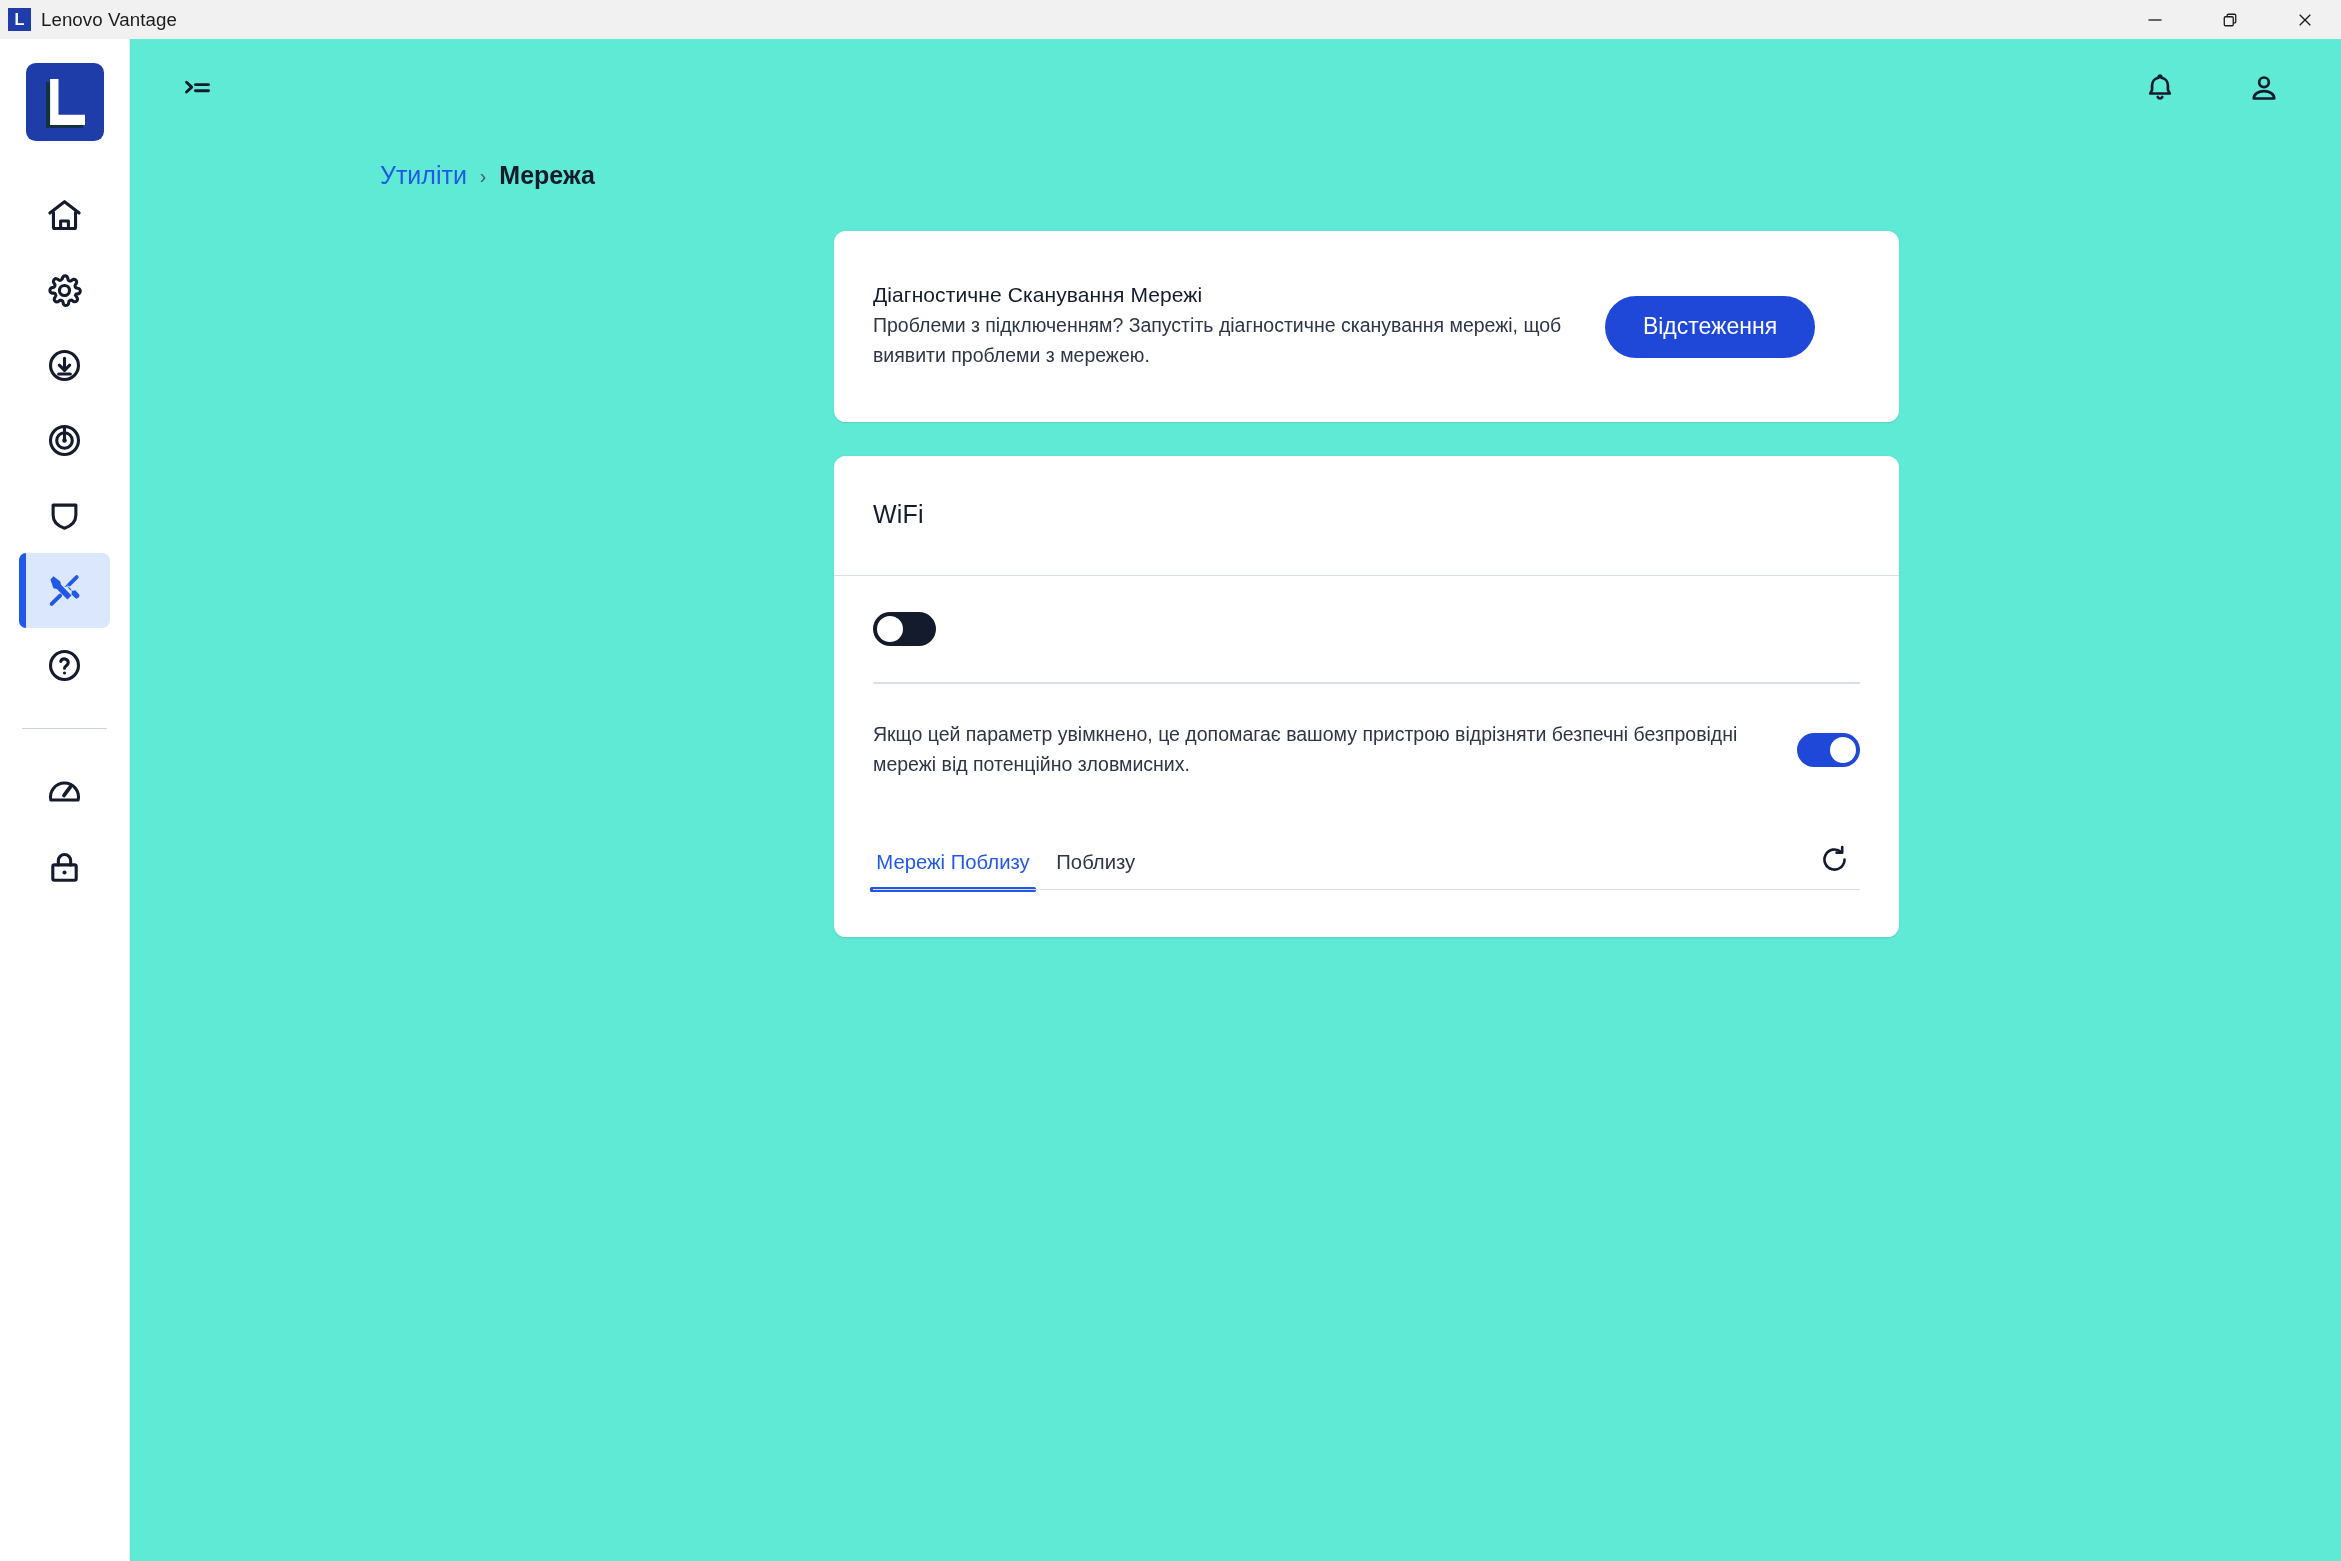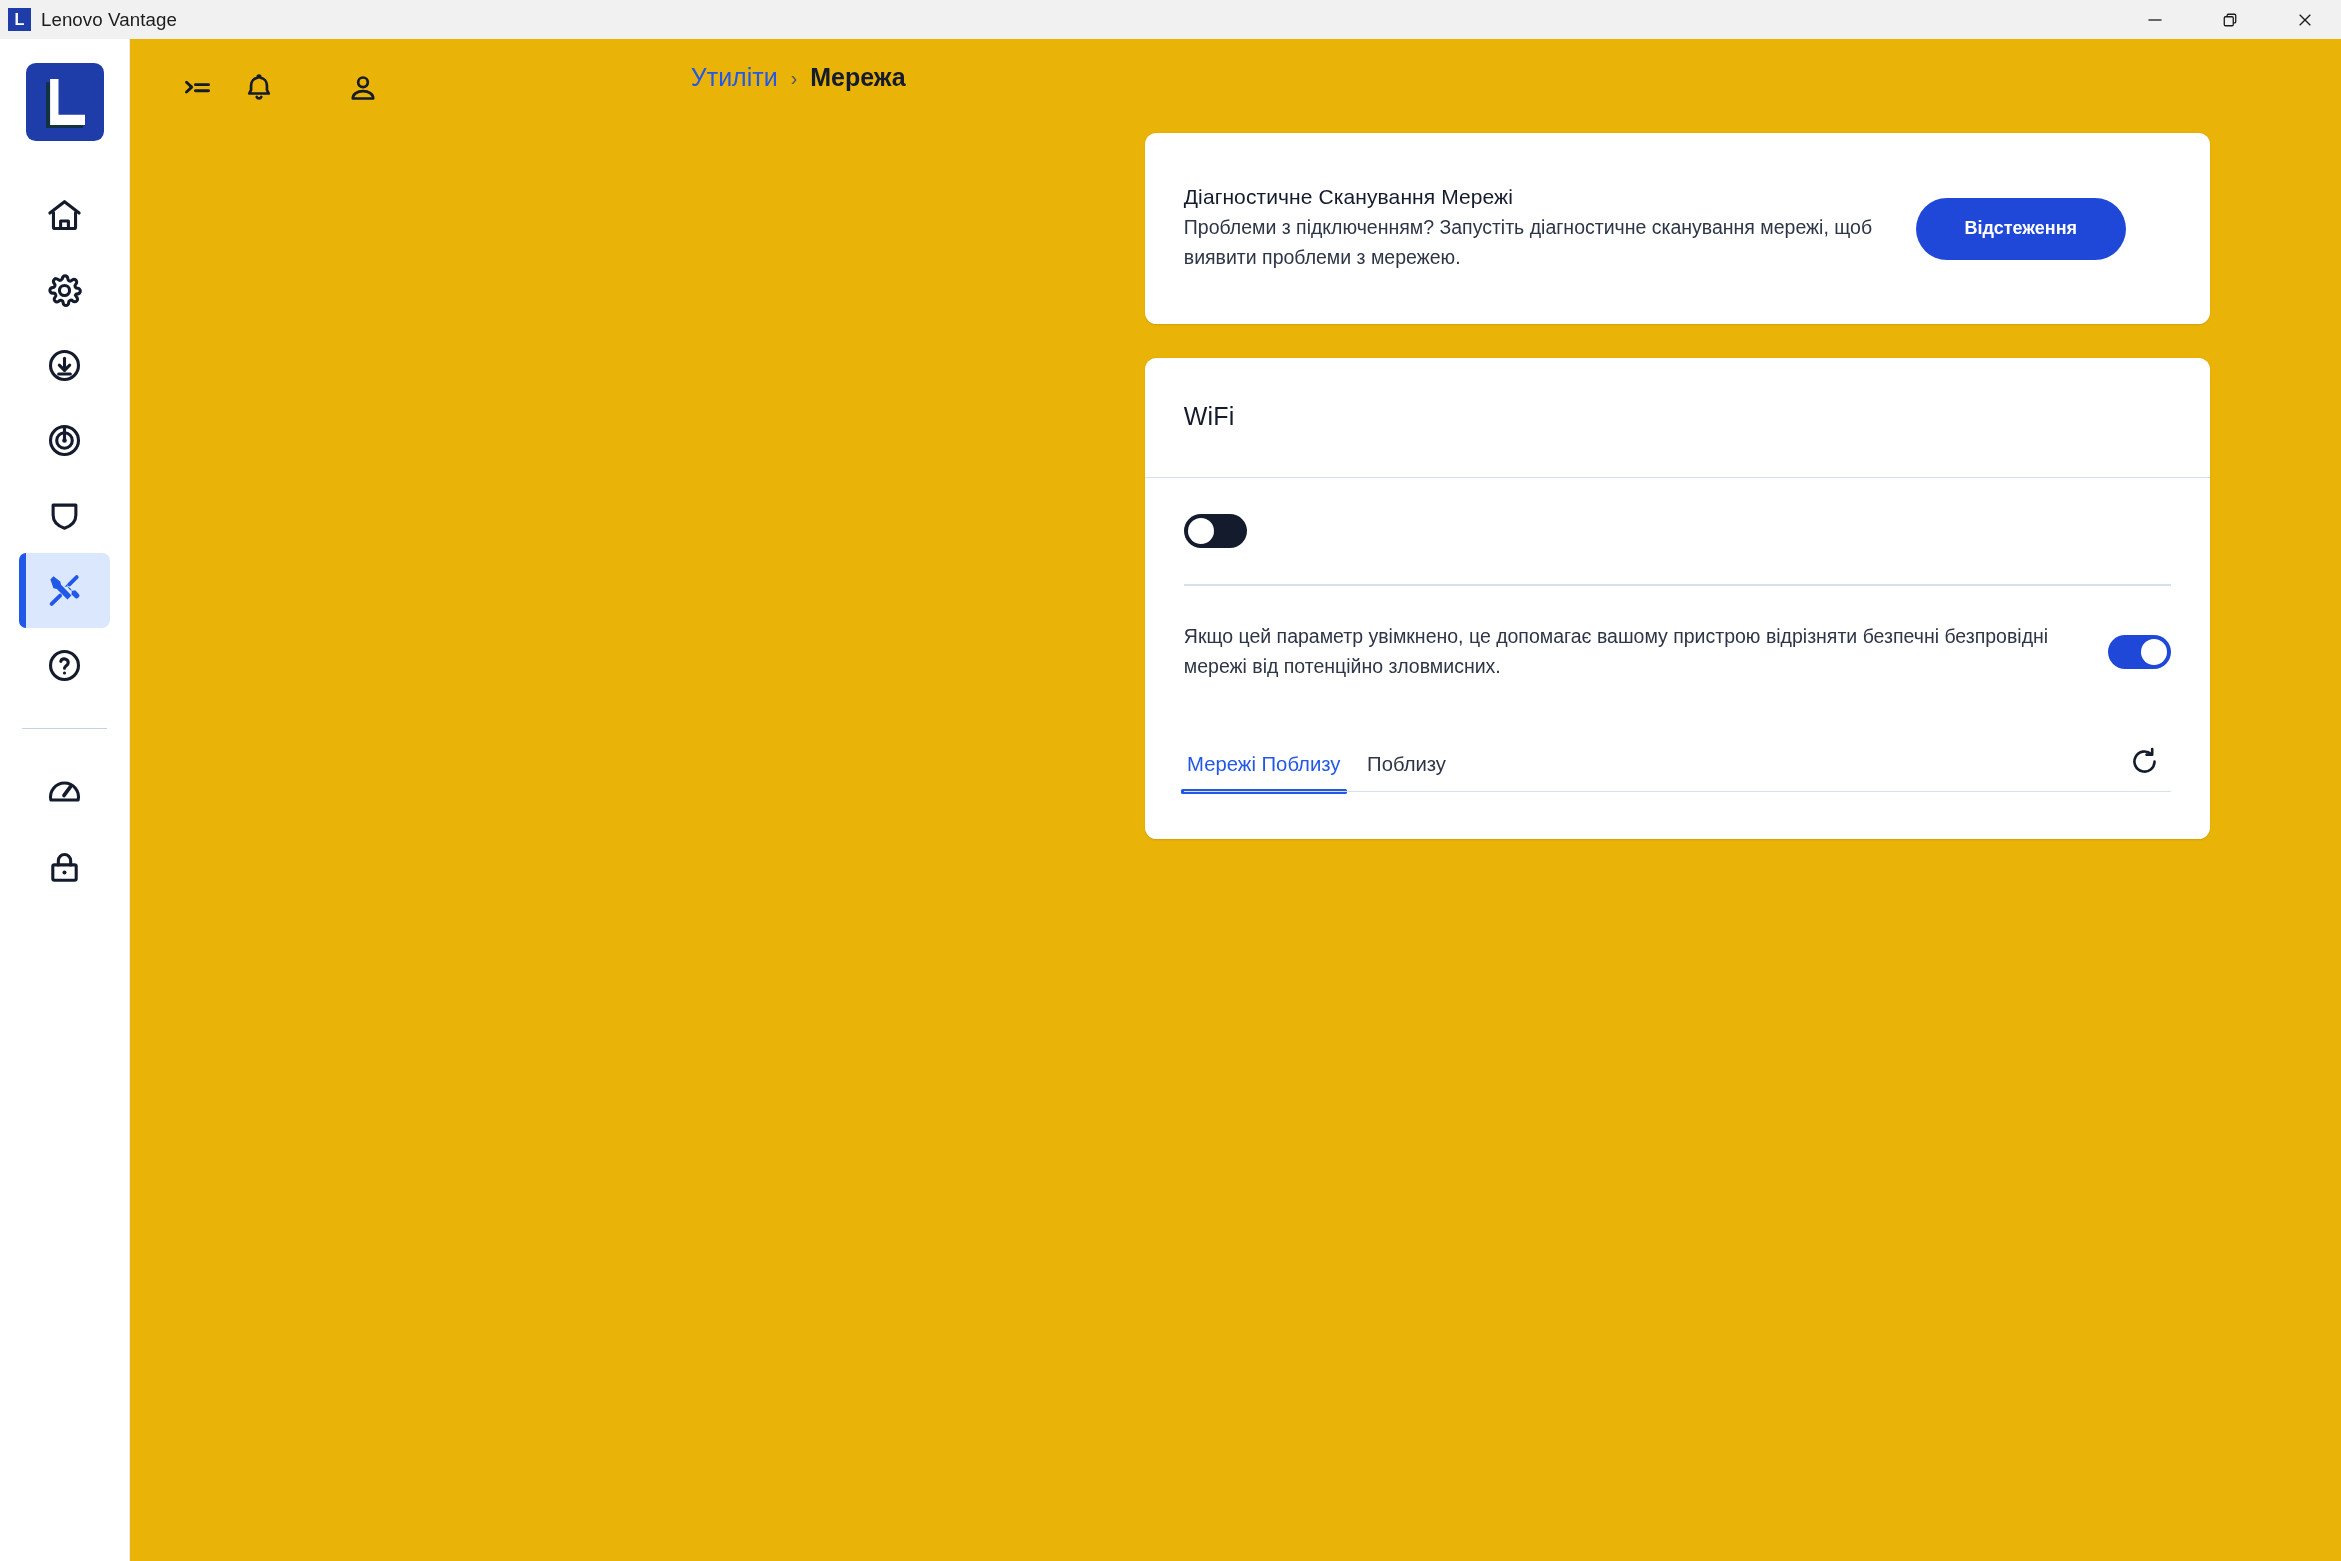"Утиліти" .main { background: #eab308 -> #5eead4; flex-direction: row -> column }
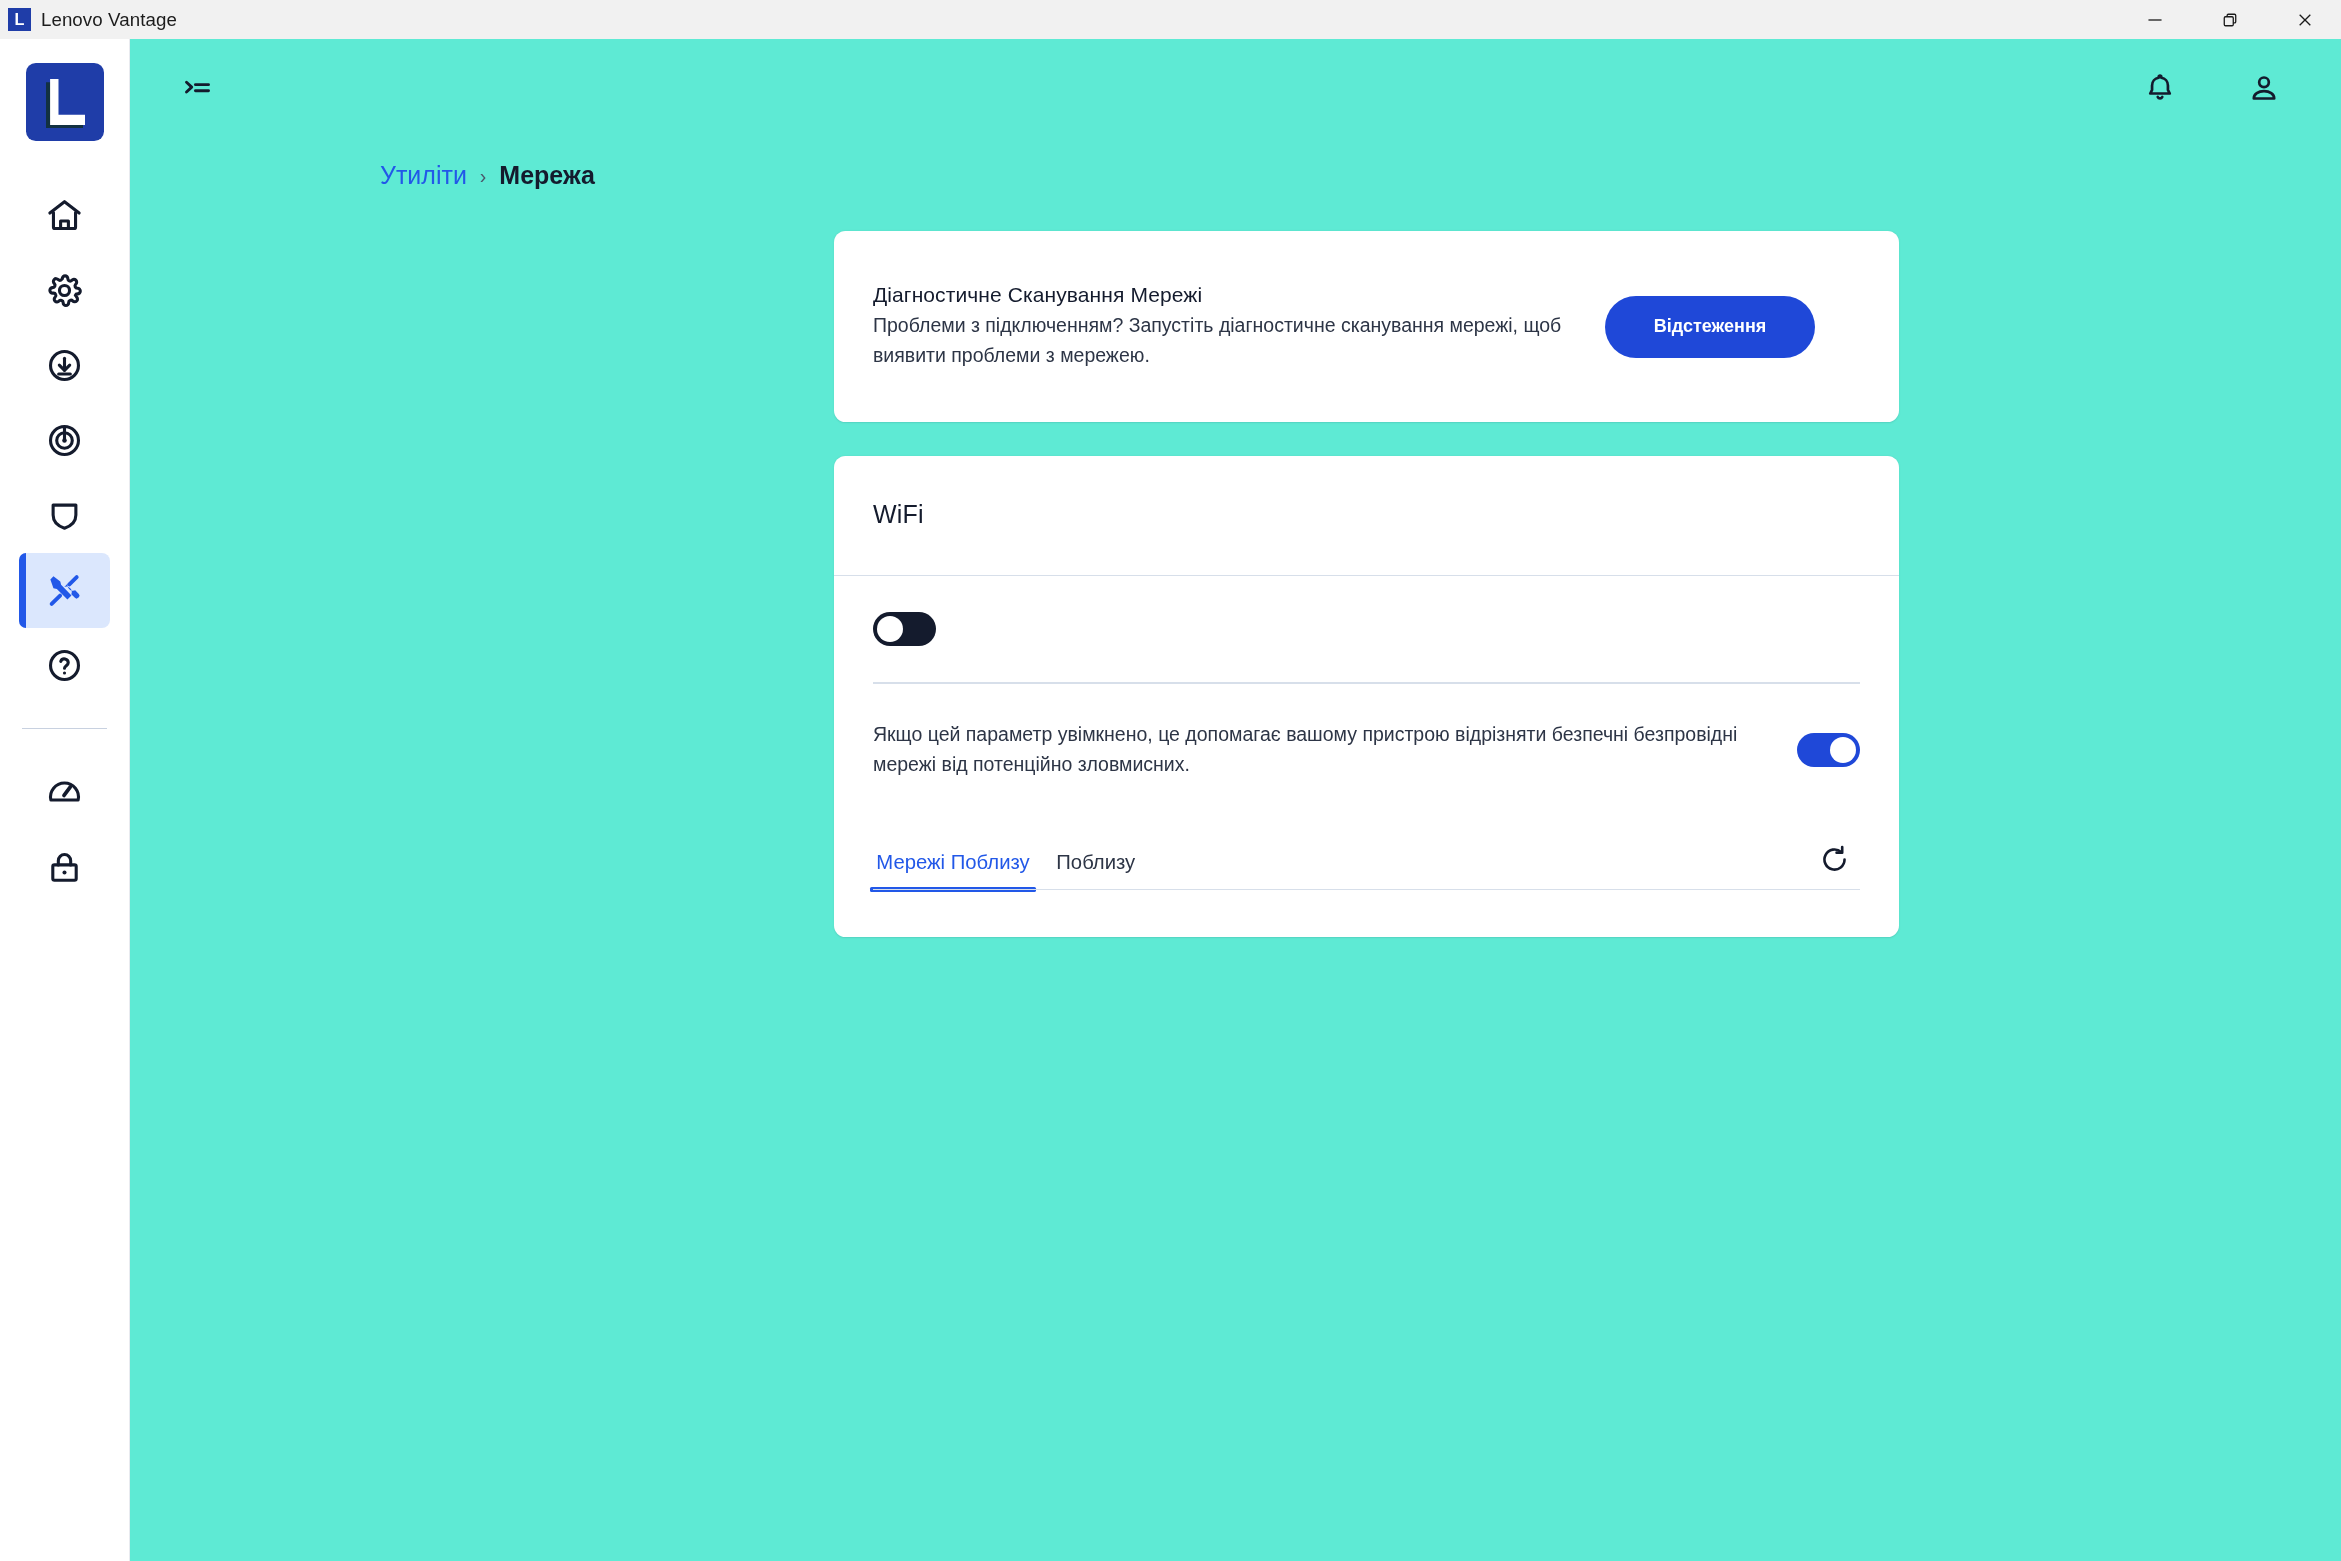"Відстеження" .btn-primary { font-size: 18px -> 23px; font-weight: 700 -> 400 }
